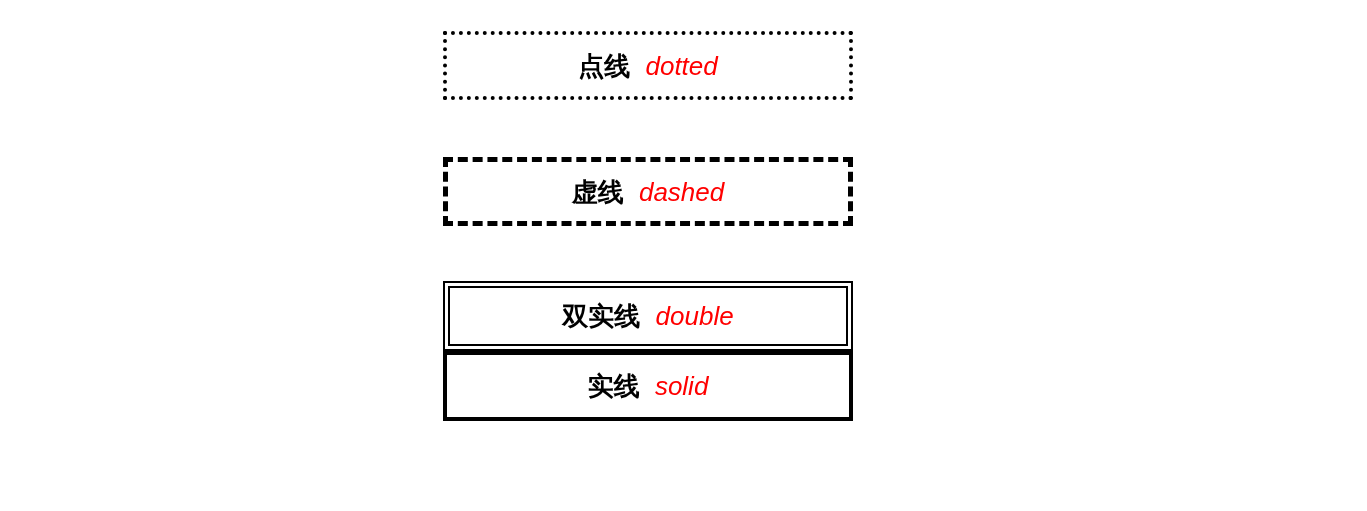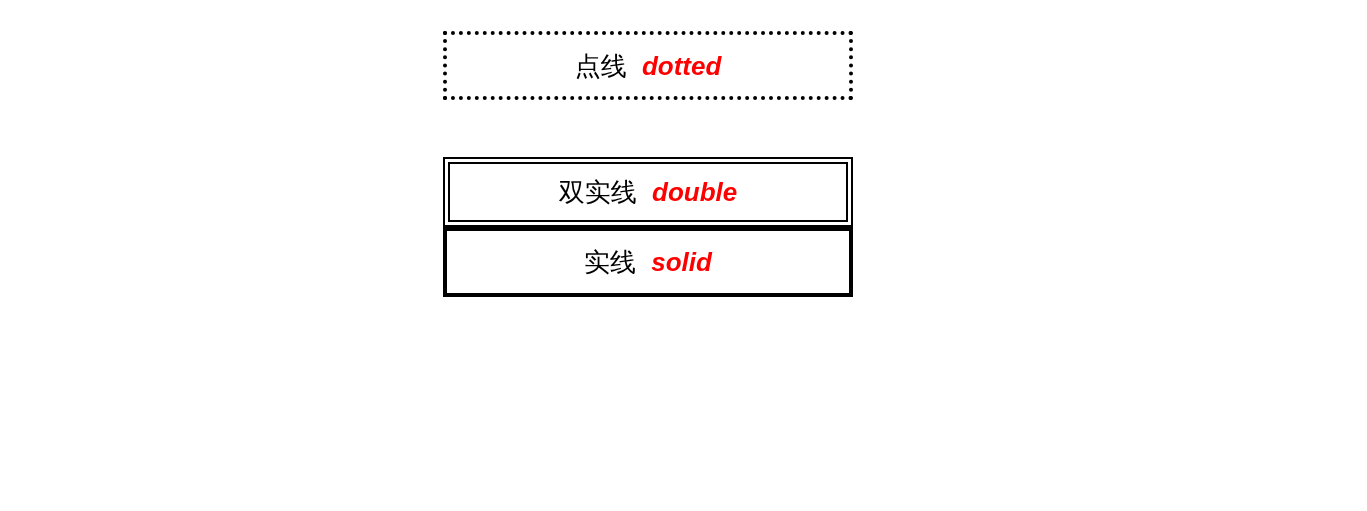"点线" .label-zh { font-weight: 400 -> 700 }
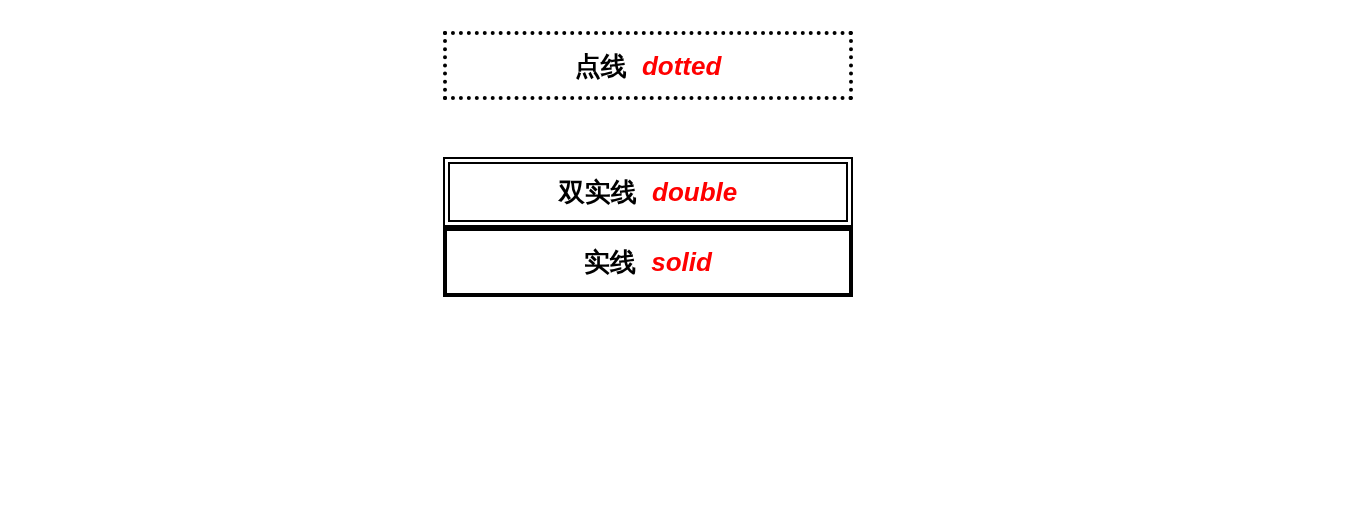"dotted" .label-en { font-weight: 700 -> 400 }
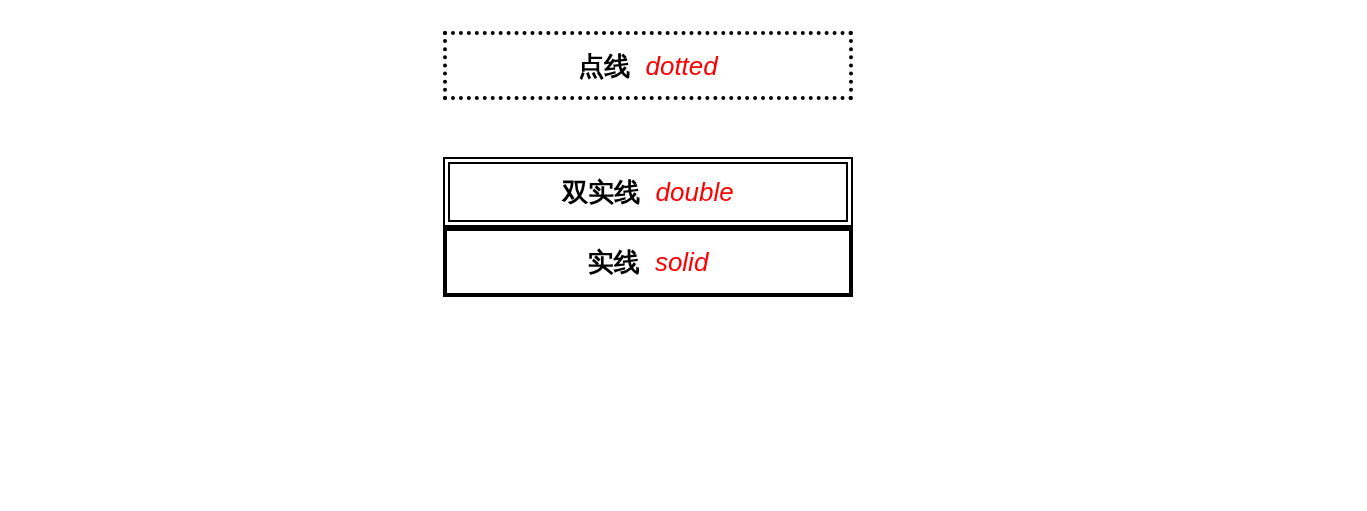"虚线 dashed" div.style-box { html: none -> <div> <div> <span>虚线</span> <span>dashed</span> </div> </div> }
